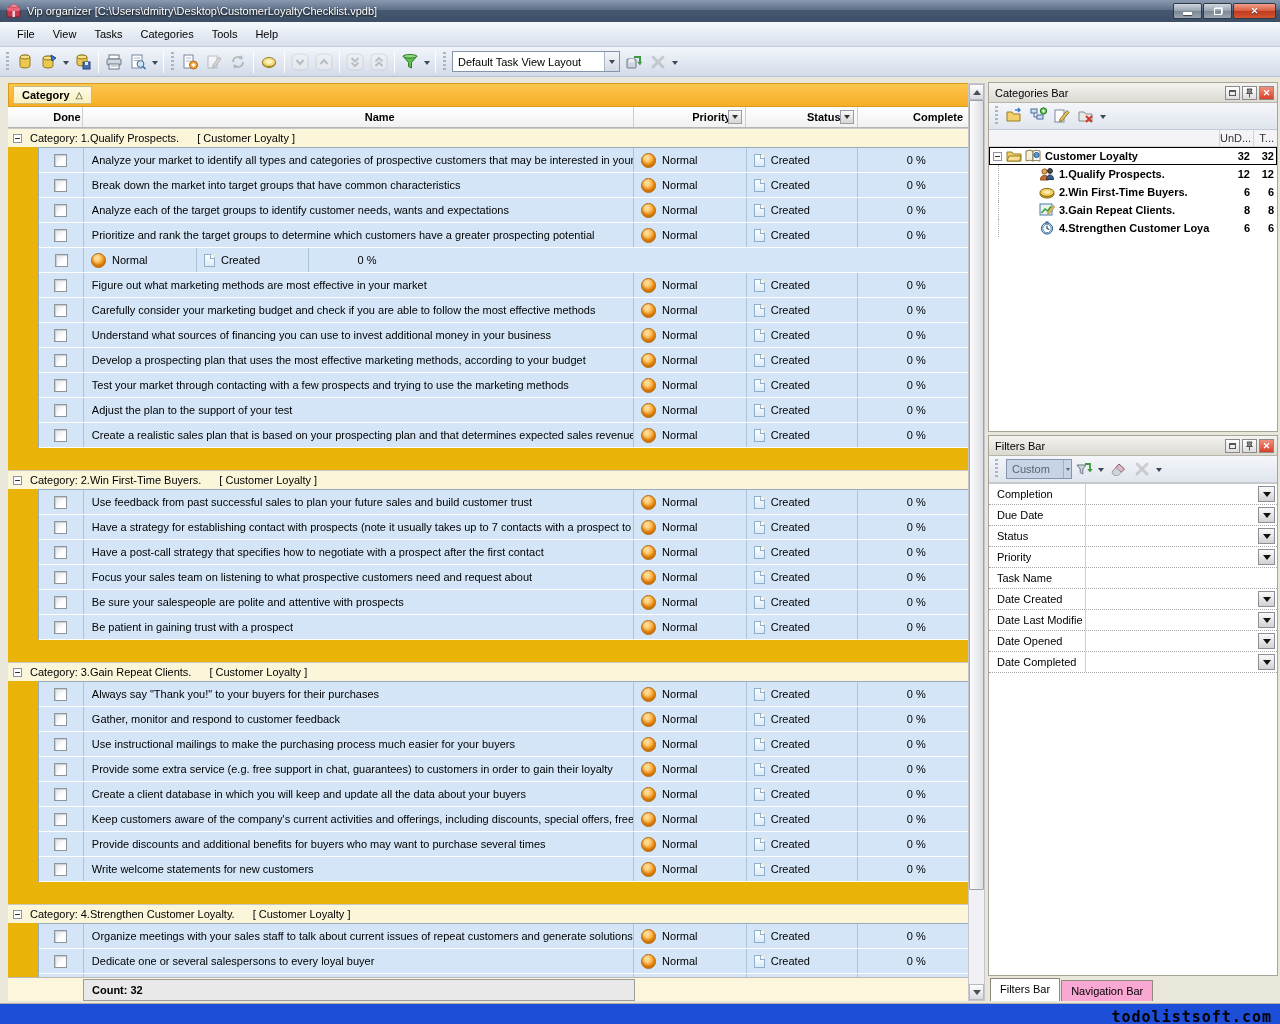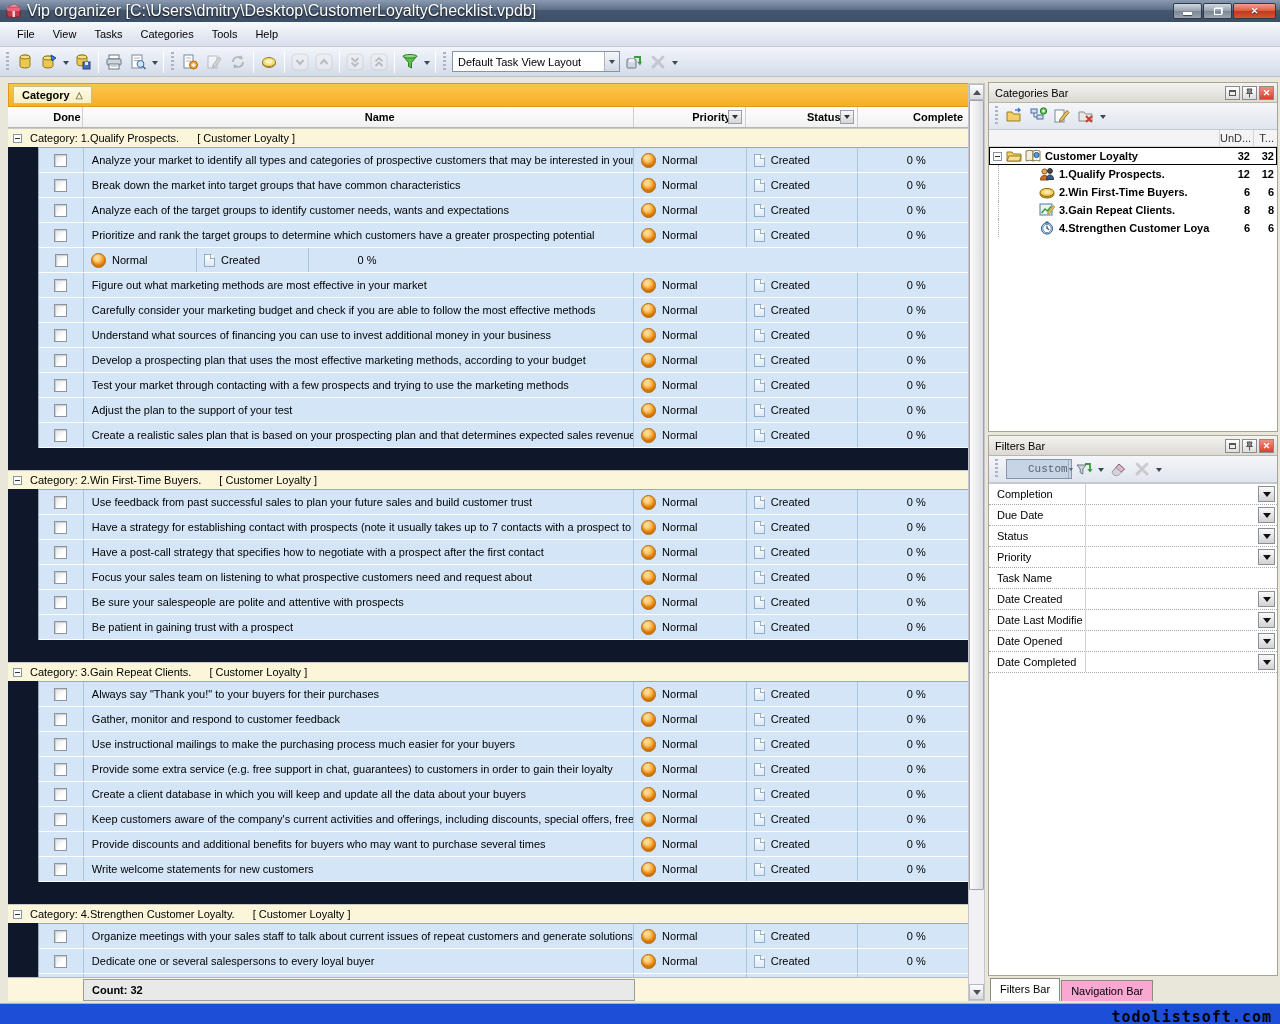"Vip organizer" .title-text { font-size: 16px -> 11px }
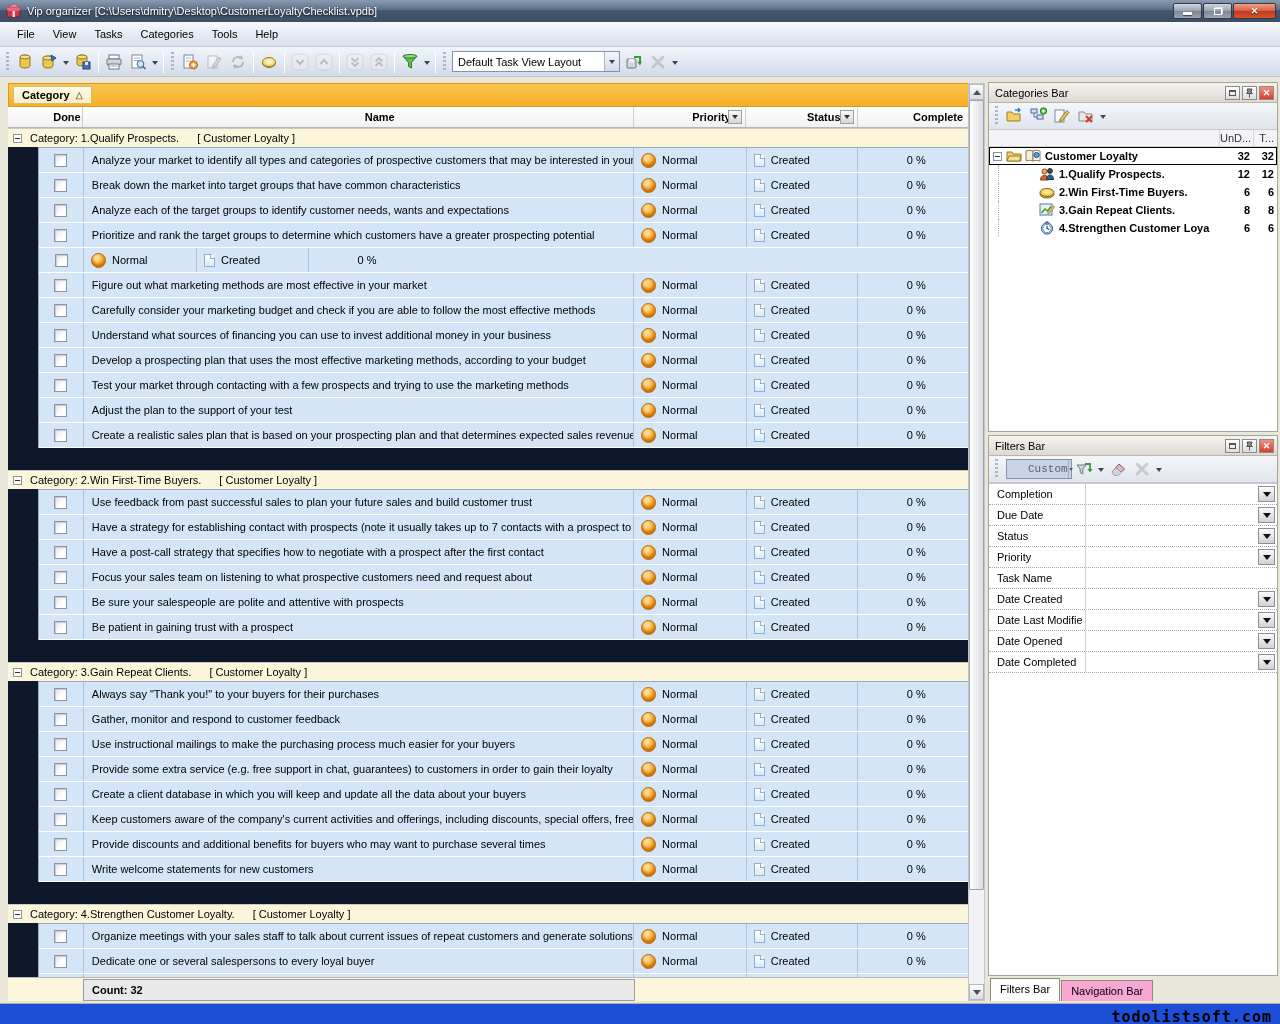"Category: 1.Qualify Prospects." .rows-viewport { background: #0f172a -> #eab308 }
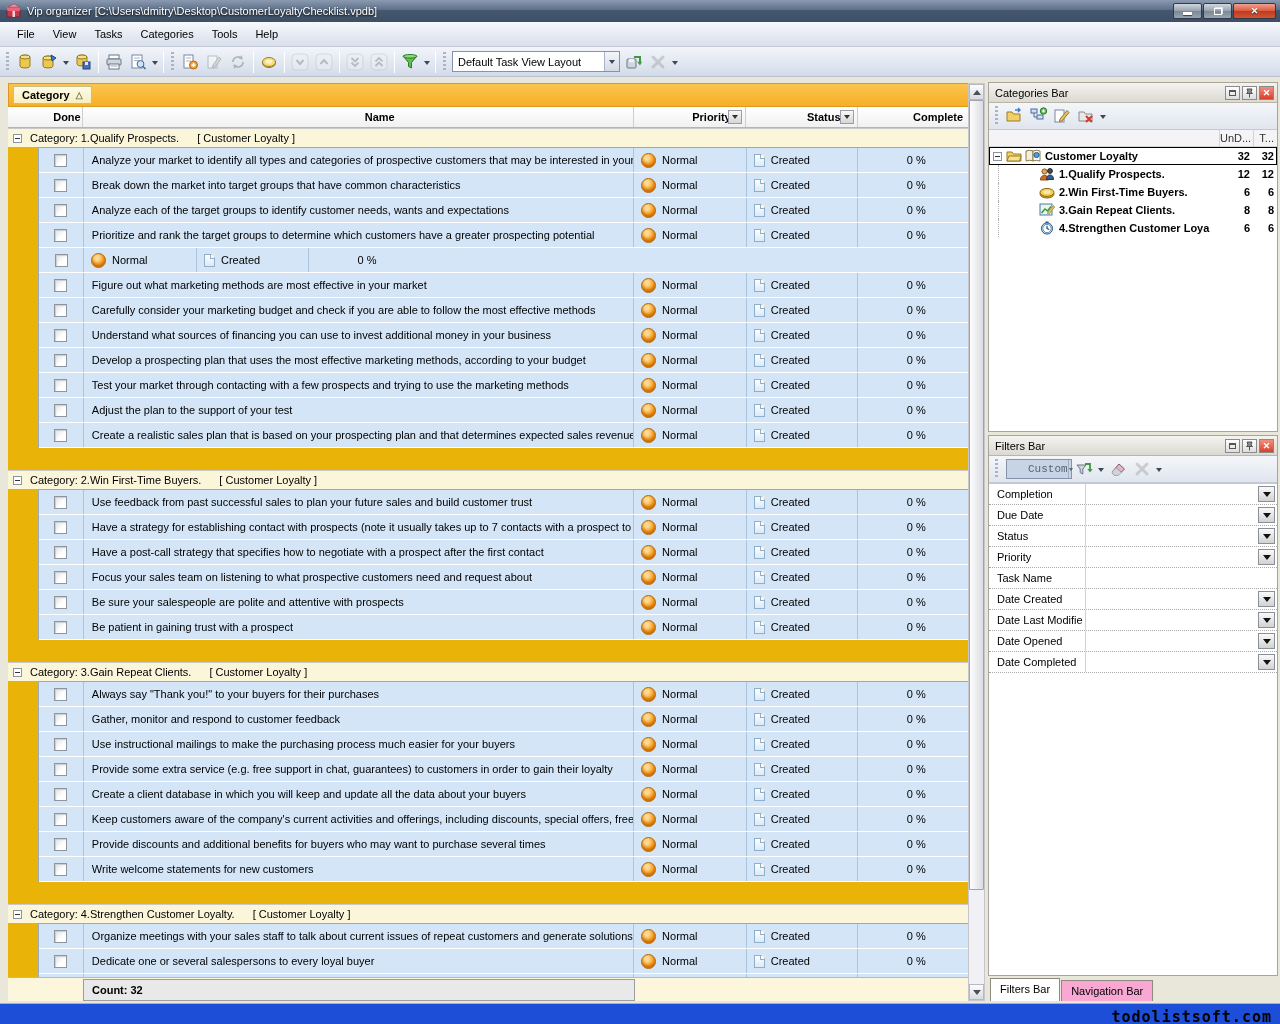"Custom" .custom-combo { font-family: Liberation Mono, monospace -> none; padding-left: 21px -> 5px }
